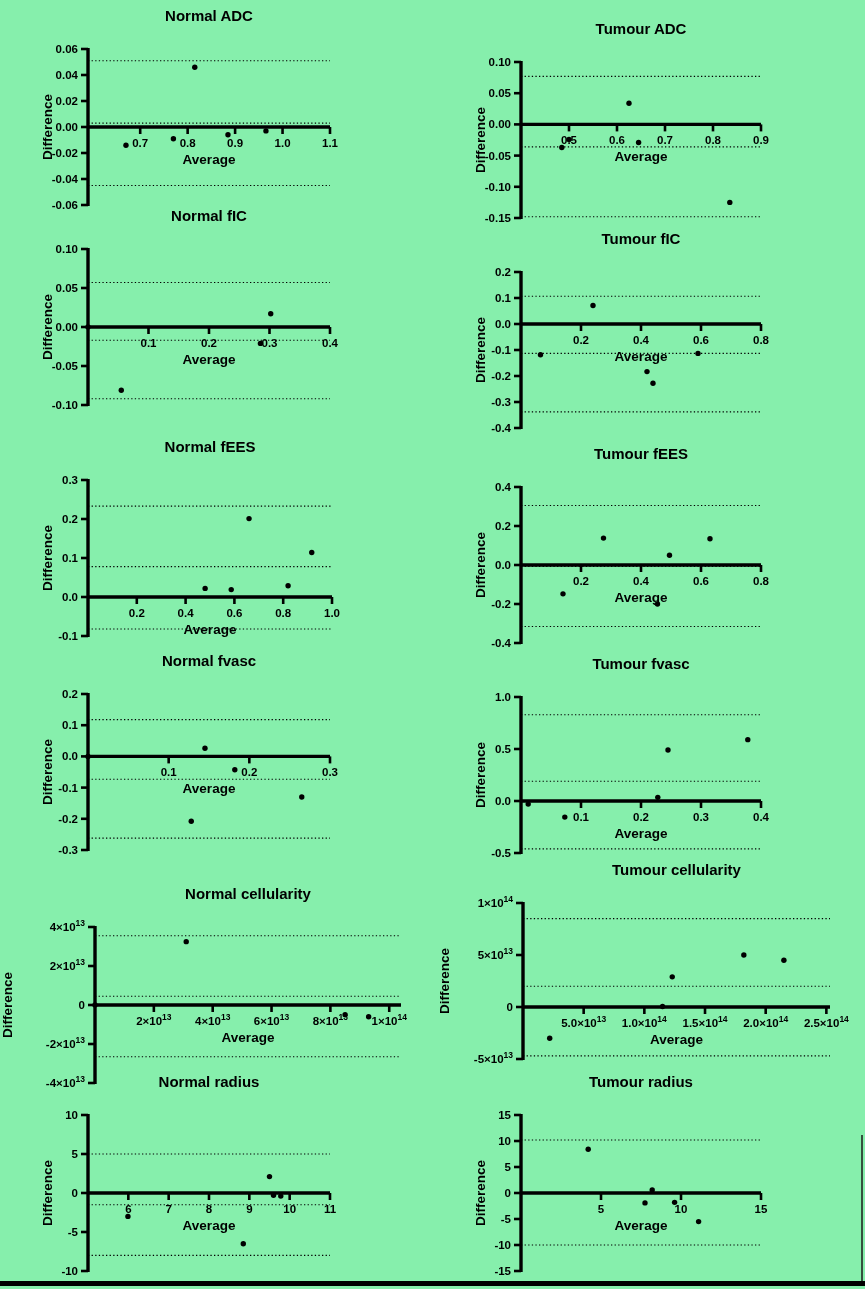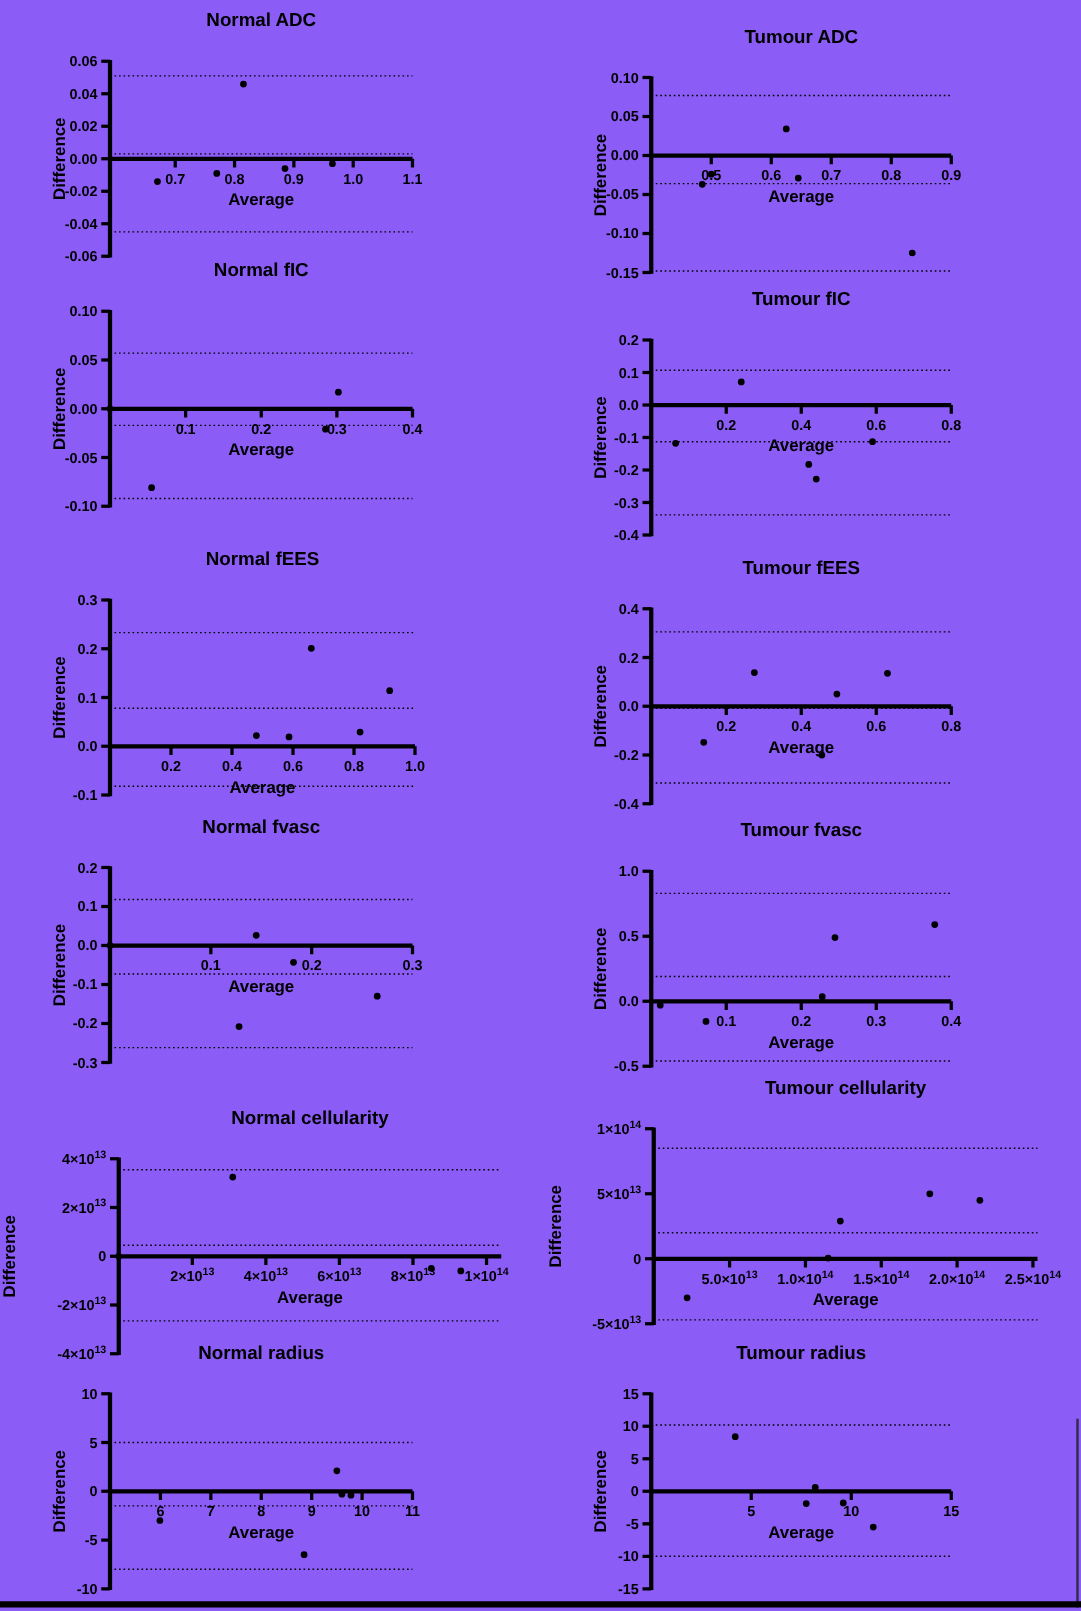"Normal ADC" .page { background: #8b5cf6 -> #86efac }
